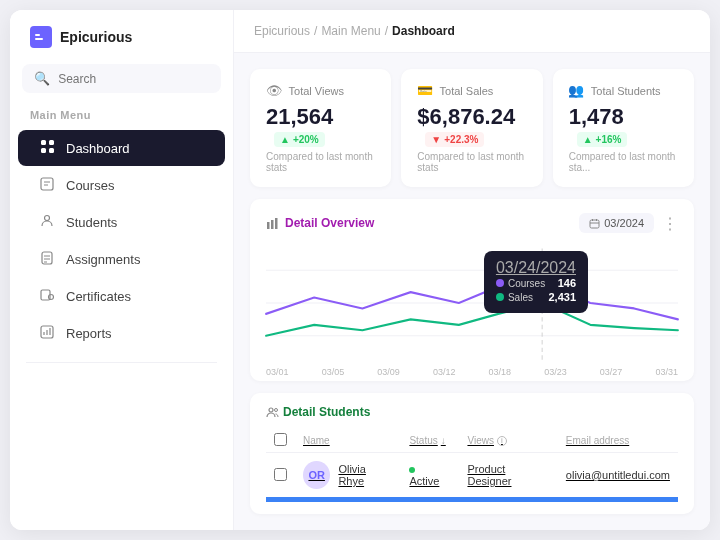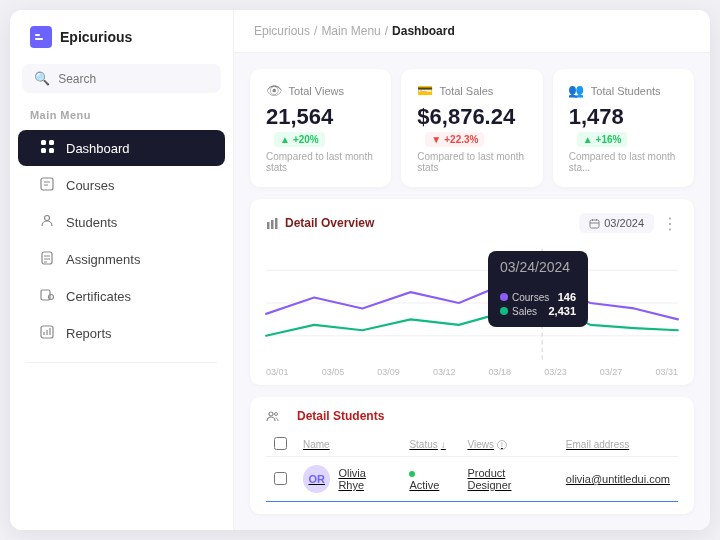"Detail Overview" .chart-title { color: #7f1d1d -> #a21caf }
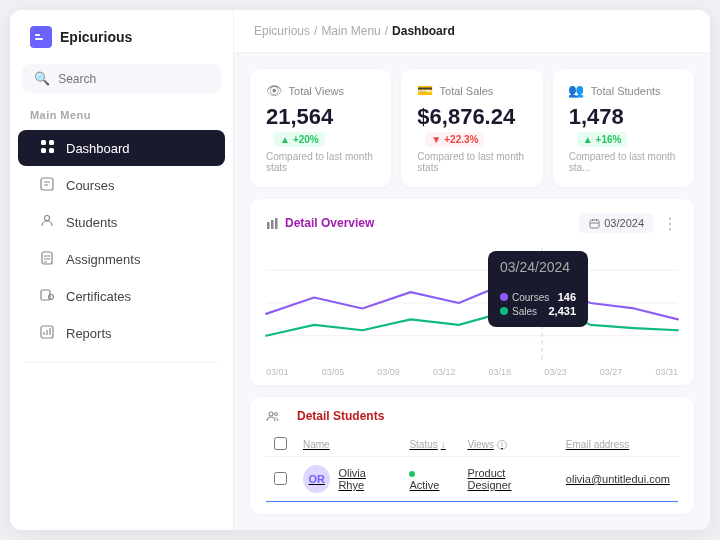"03/24/2024" .tooltip-date { font-size: 14px -> 16px; margin-bottom: 16px -> 0; text-decoration: none -> underline }
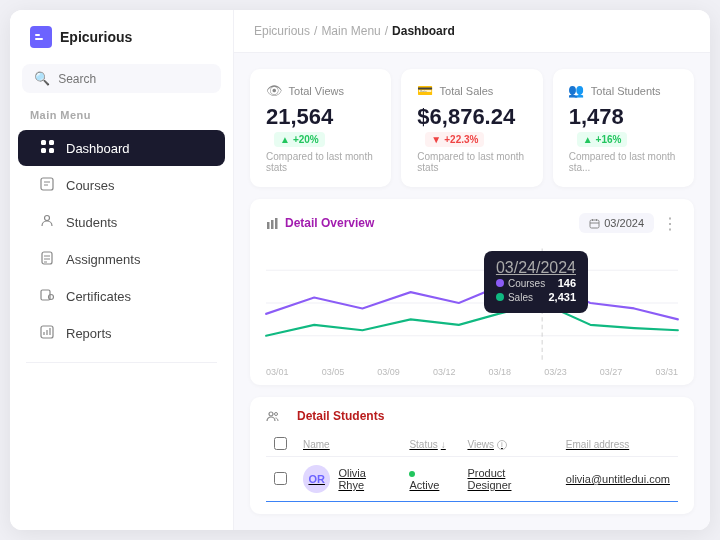"Detail Students" .students-header { color: #b91c1c -> #15803d; gap: 18px -> 4px }
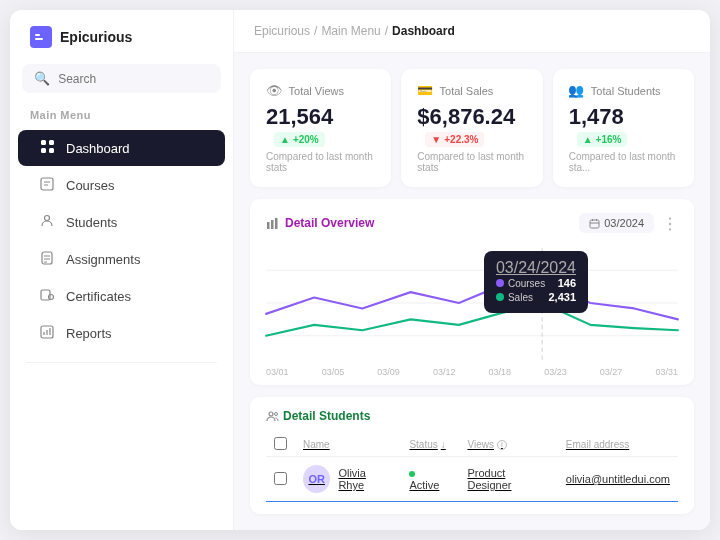"OR" .students-table td { border-bottom: 1px solid #3b82f6 -> 5px solid #3b82f6 }
